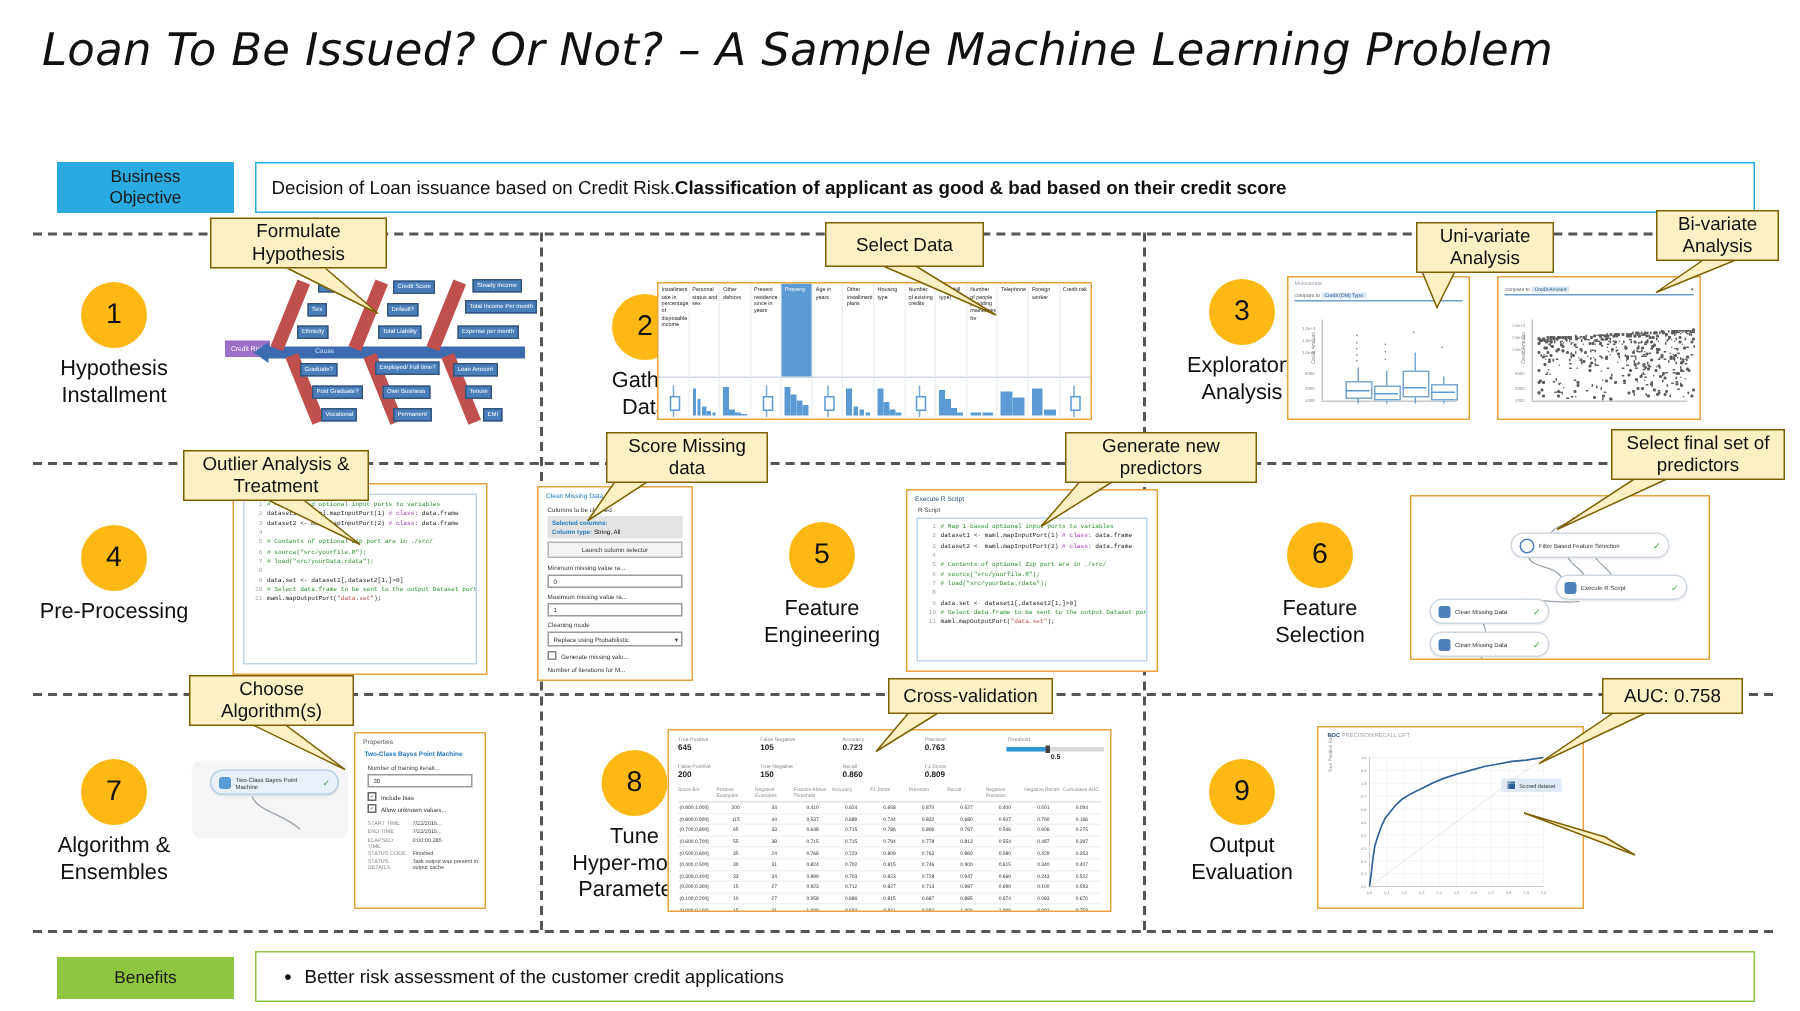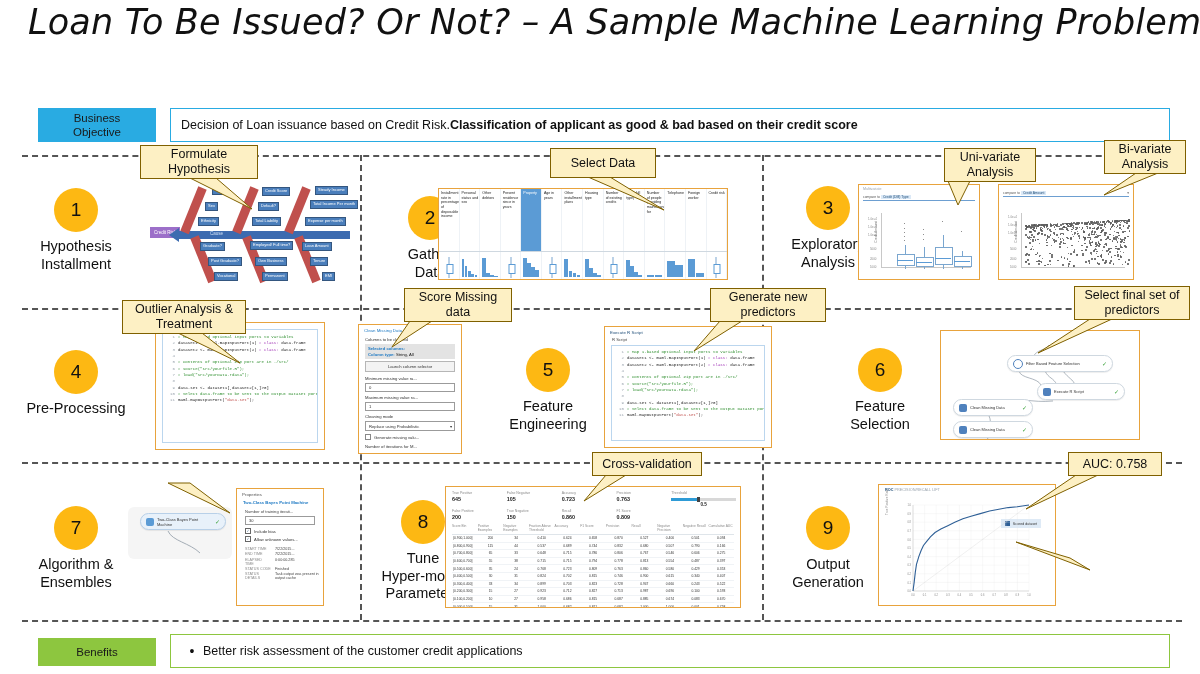"Loan To Be Issued? Or" .title { font-size: 35px -> 30px; top: 2px -> 16px }
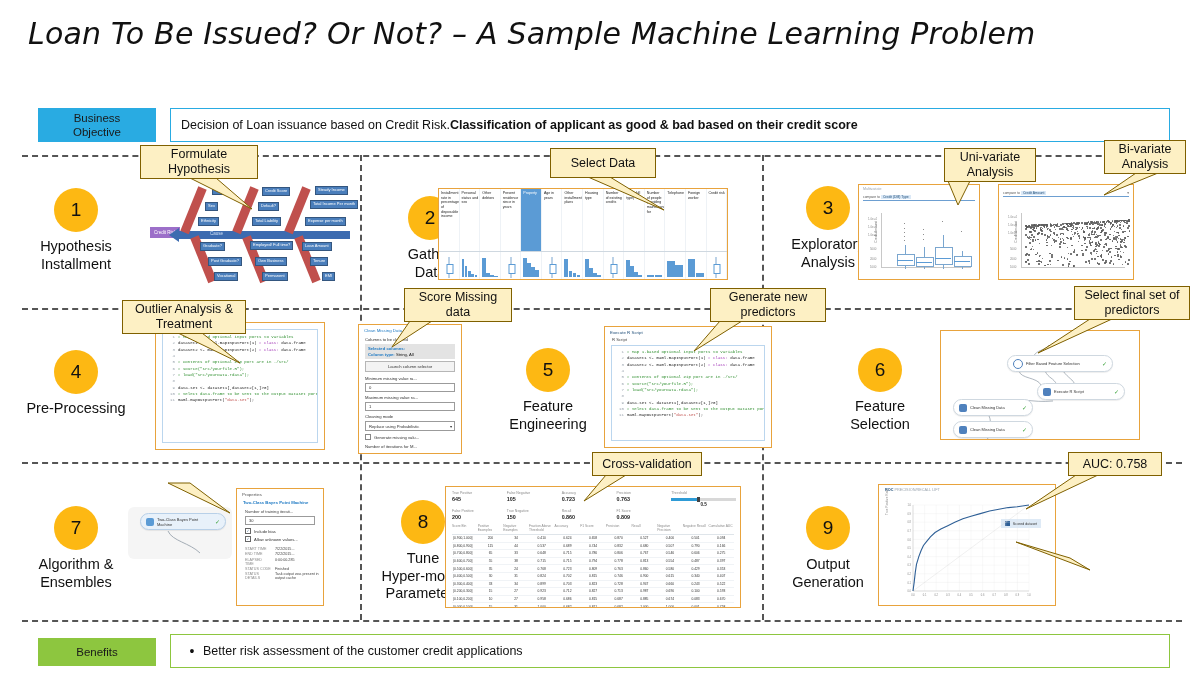"Generate new" div.callout { width: 116px -> 128px }
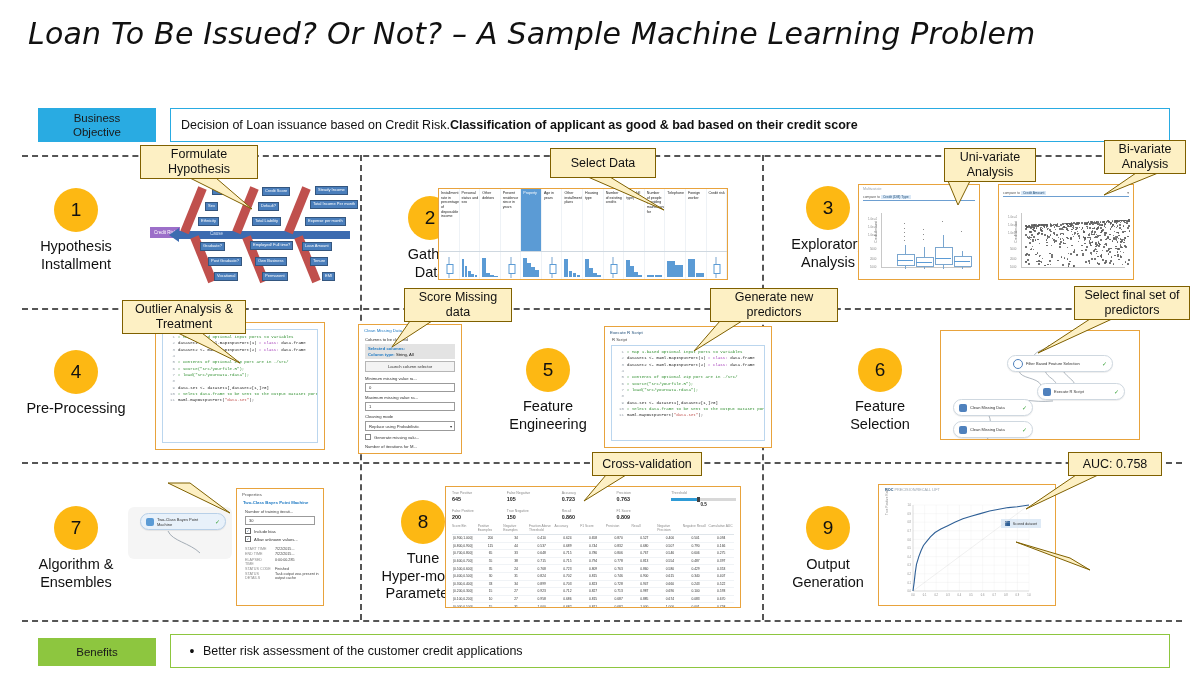"Choose" div.callout { html: none -> <div> <div> <div>Choose</div> <div>Algorithm(s)</div> </div> </div> }
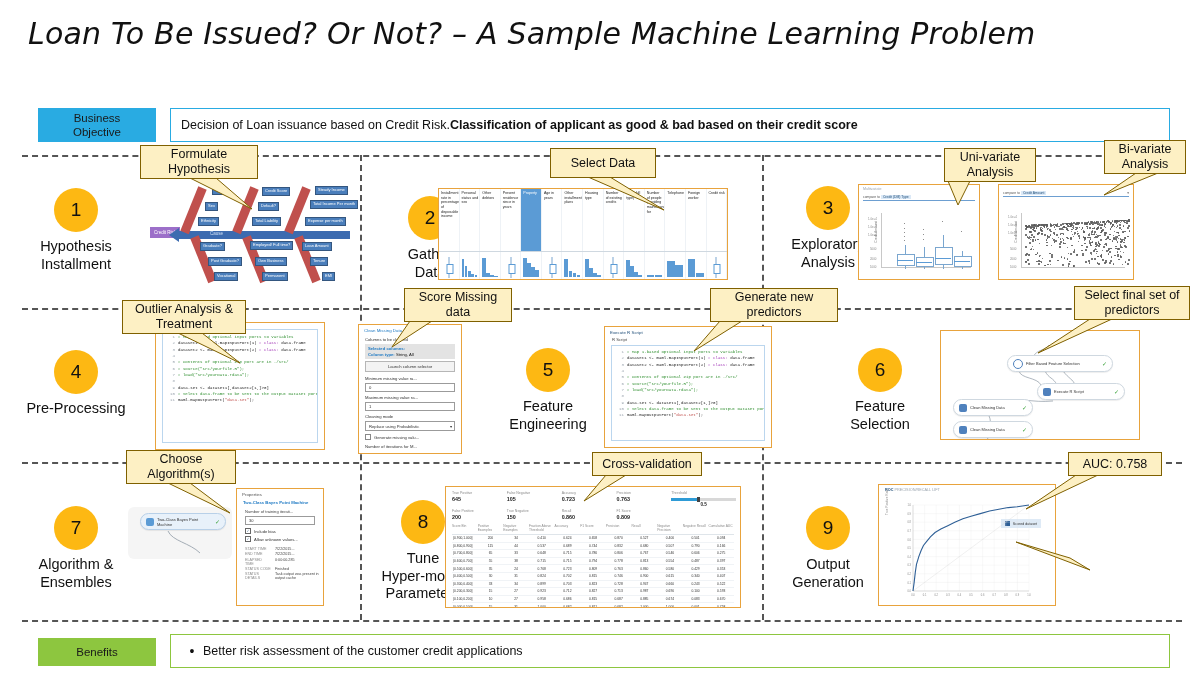"Generation" div { text: Generation -> Evaluation }
